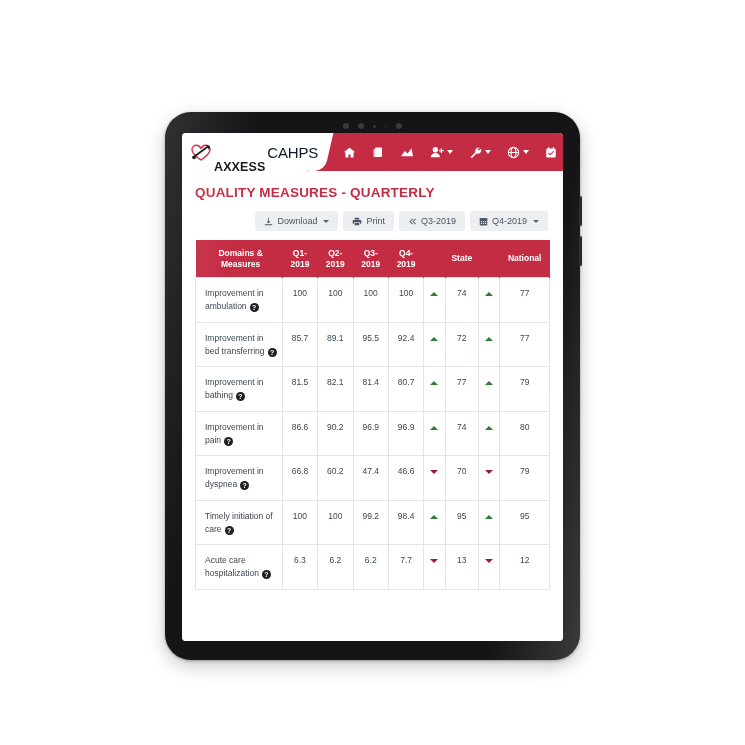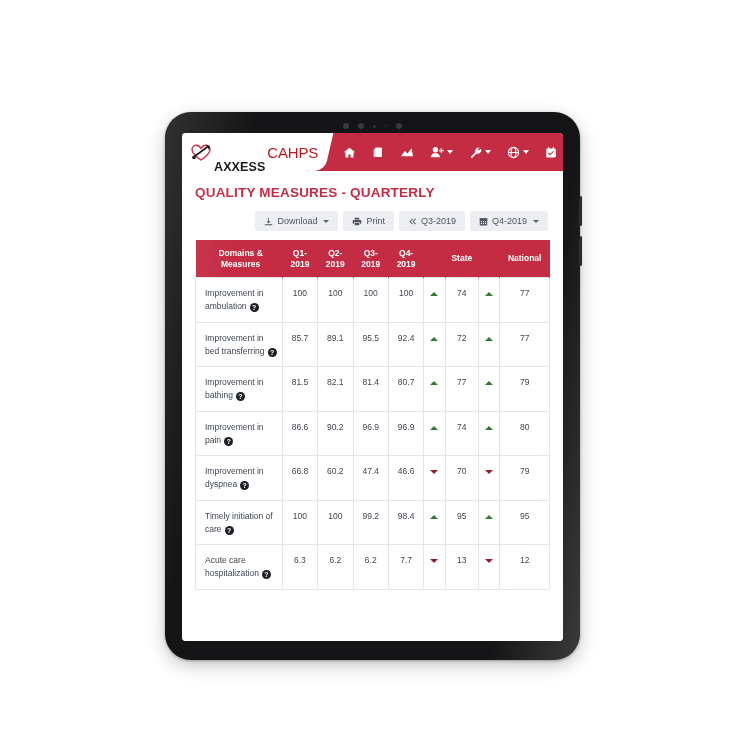"CAHPS" .logo-cahps { color: #b91c1c -> #0f172a }
